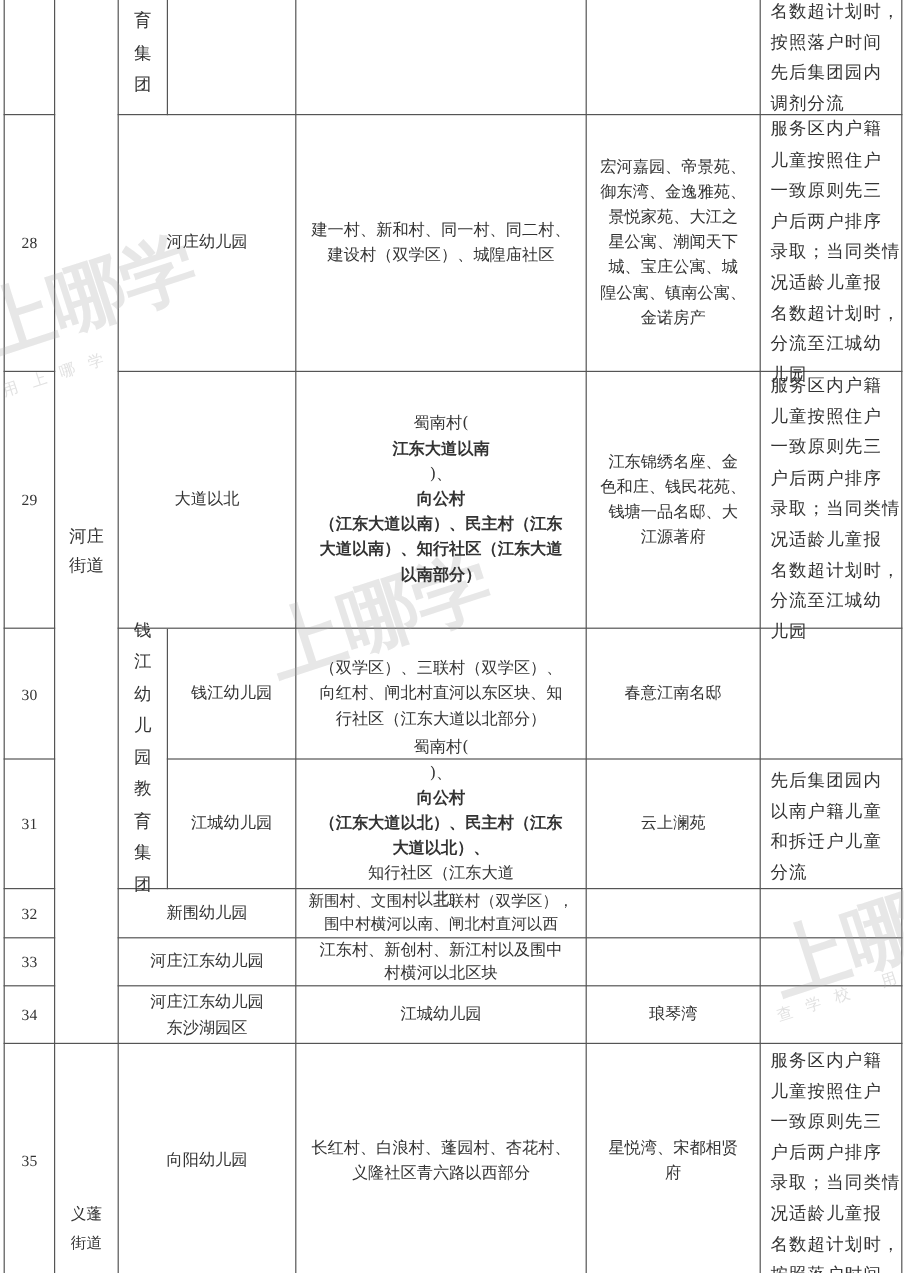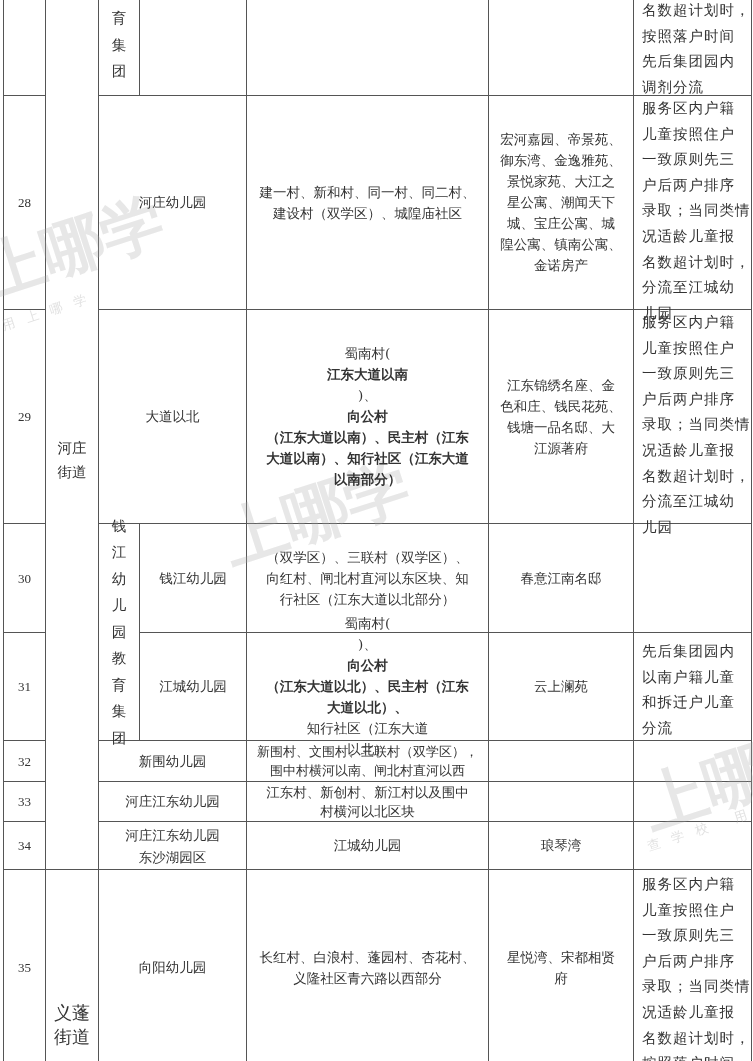"义蓬" div.cell { font-size: 18px -> 13px }
